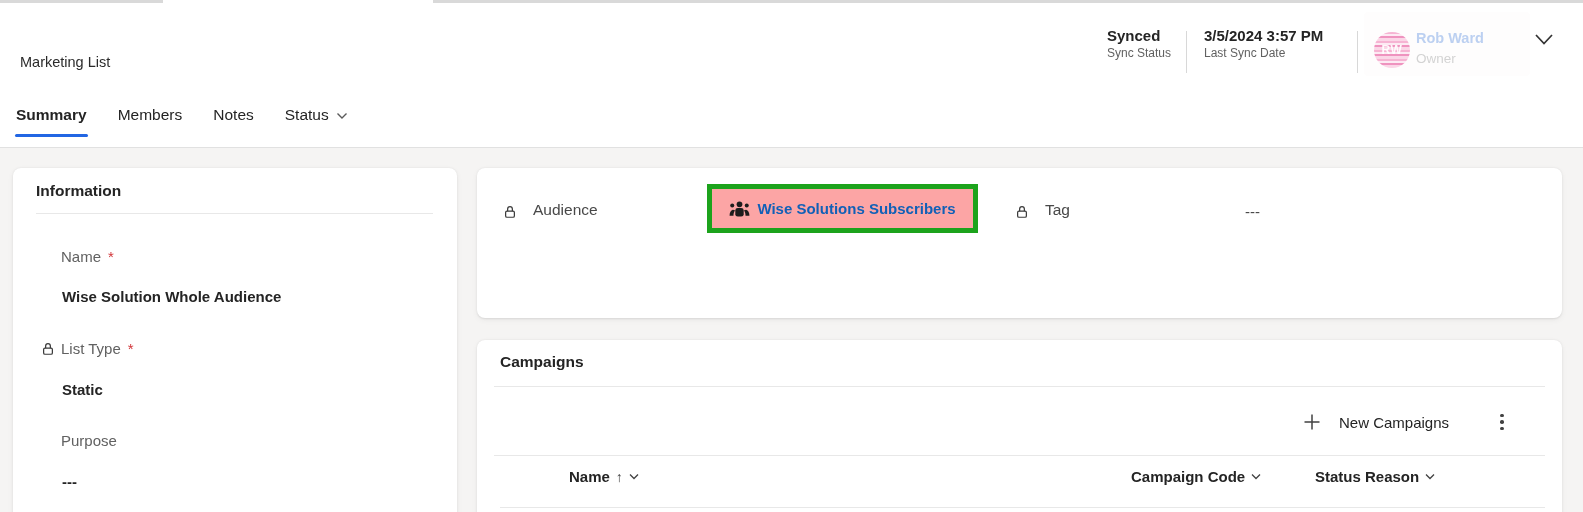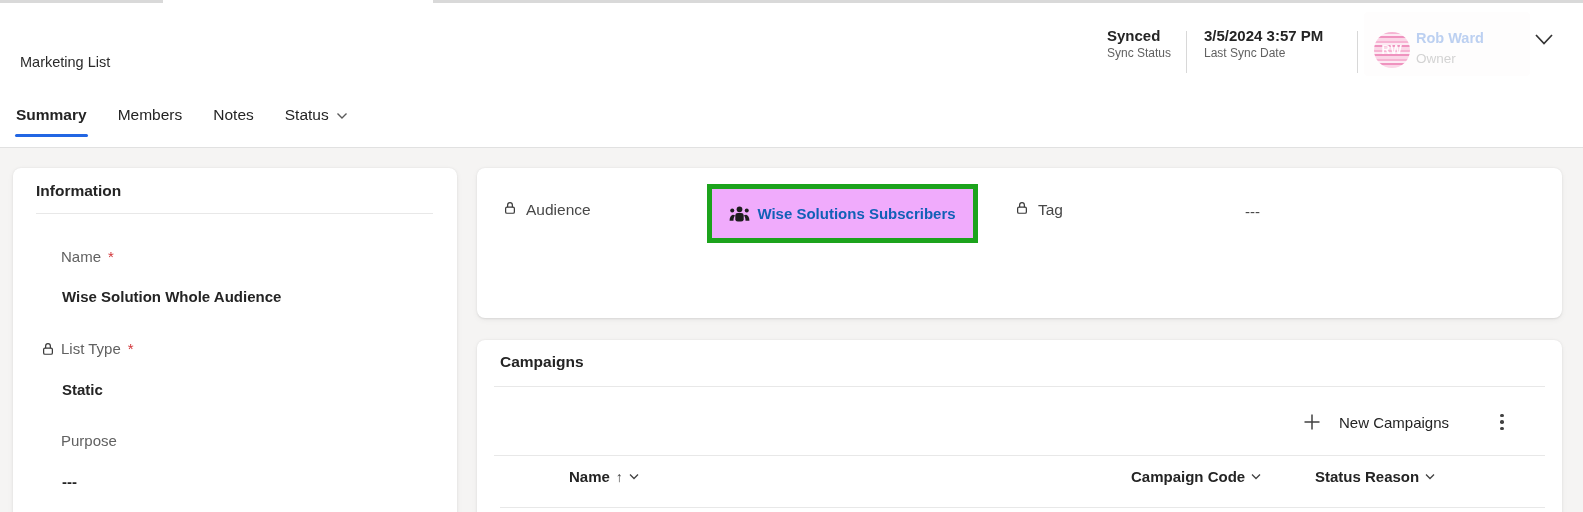"Audience" .aud-label { align-items: flex-start -> flex-end; gap: 9px -> 16px }
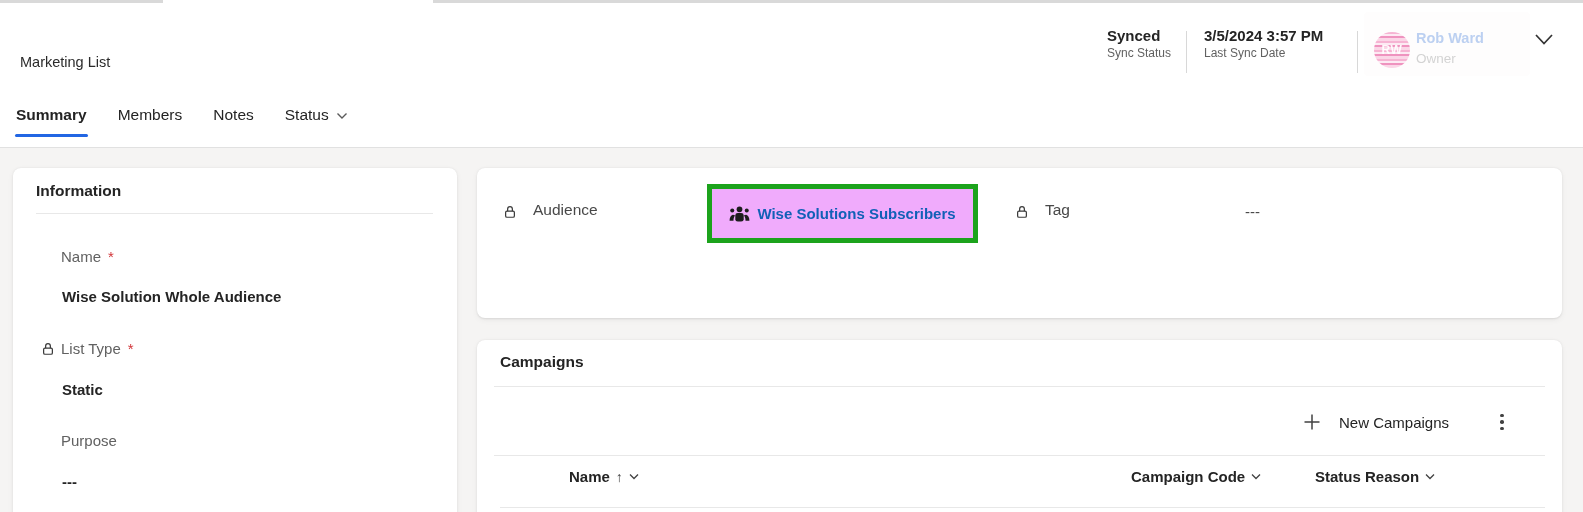"Wise Solutions Subscribers" .green-box { background: #f0abfc -> #fca5a5; height: 59px -> 49px }
